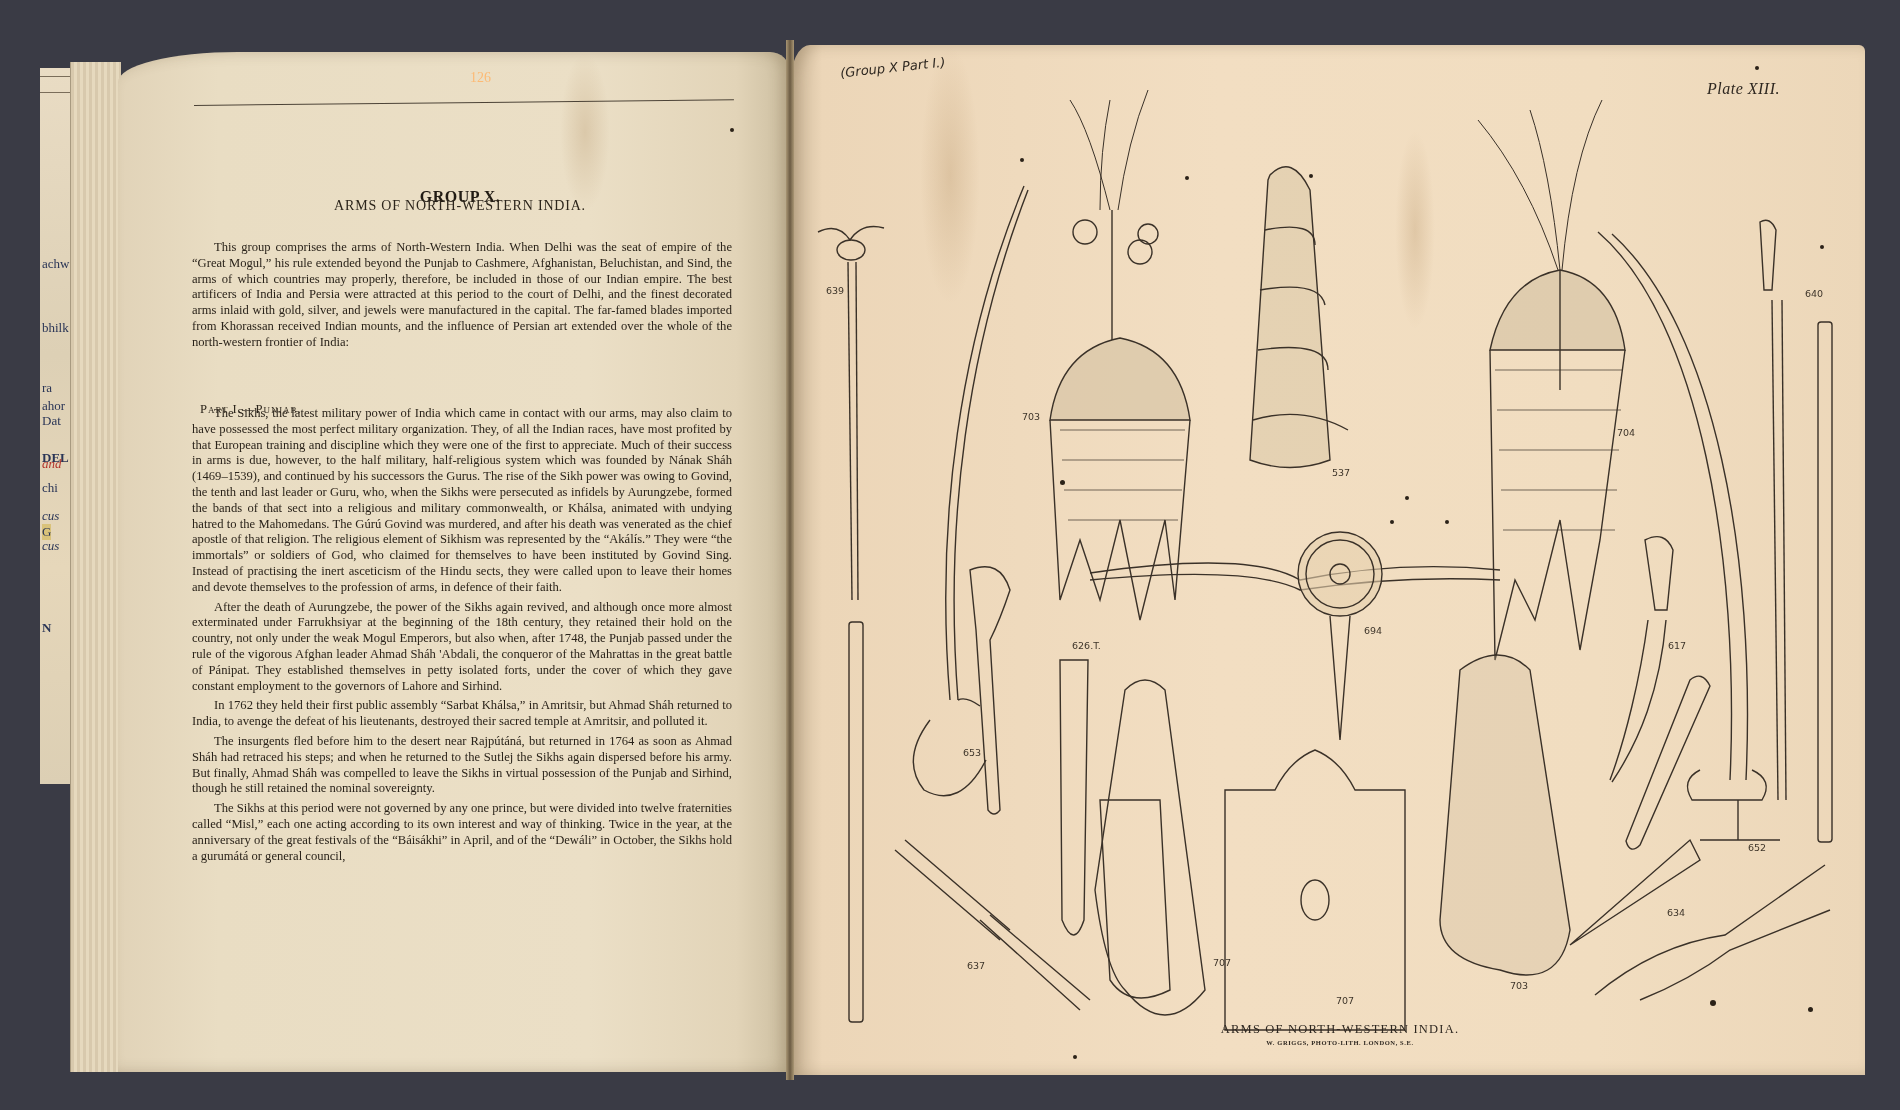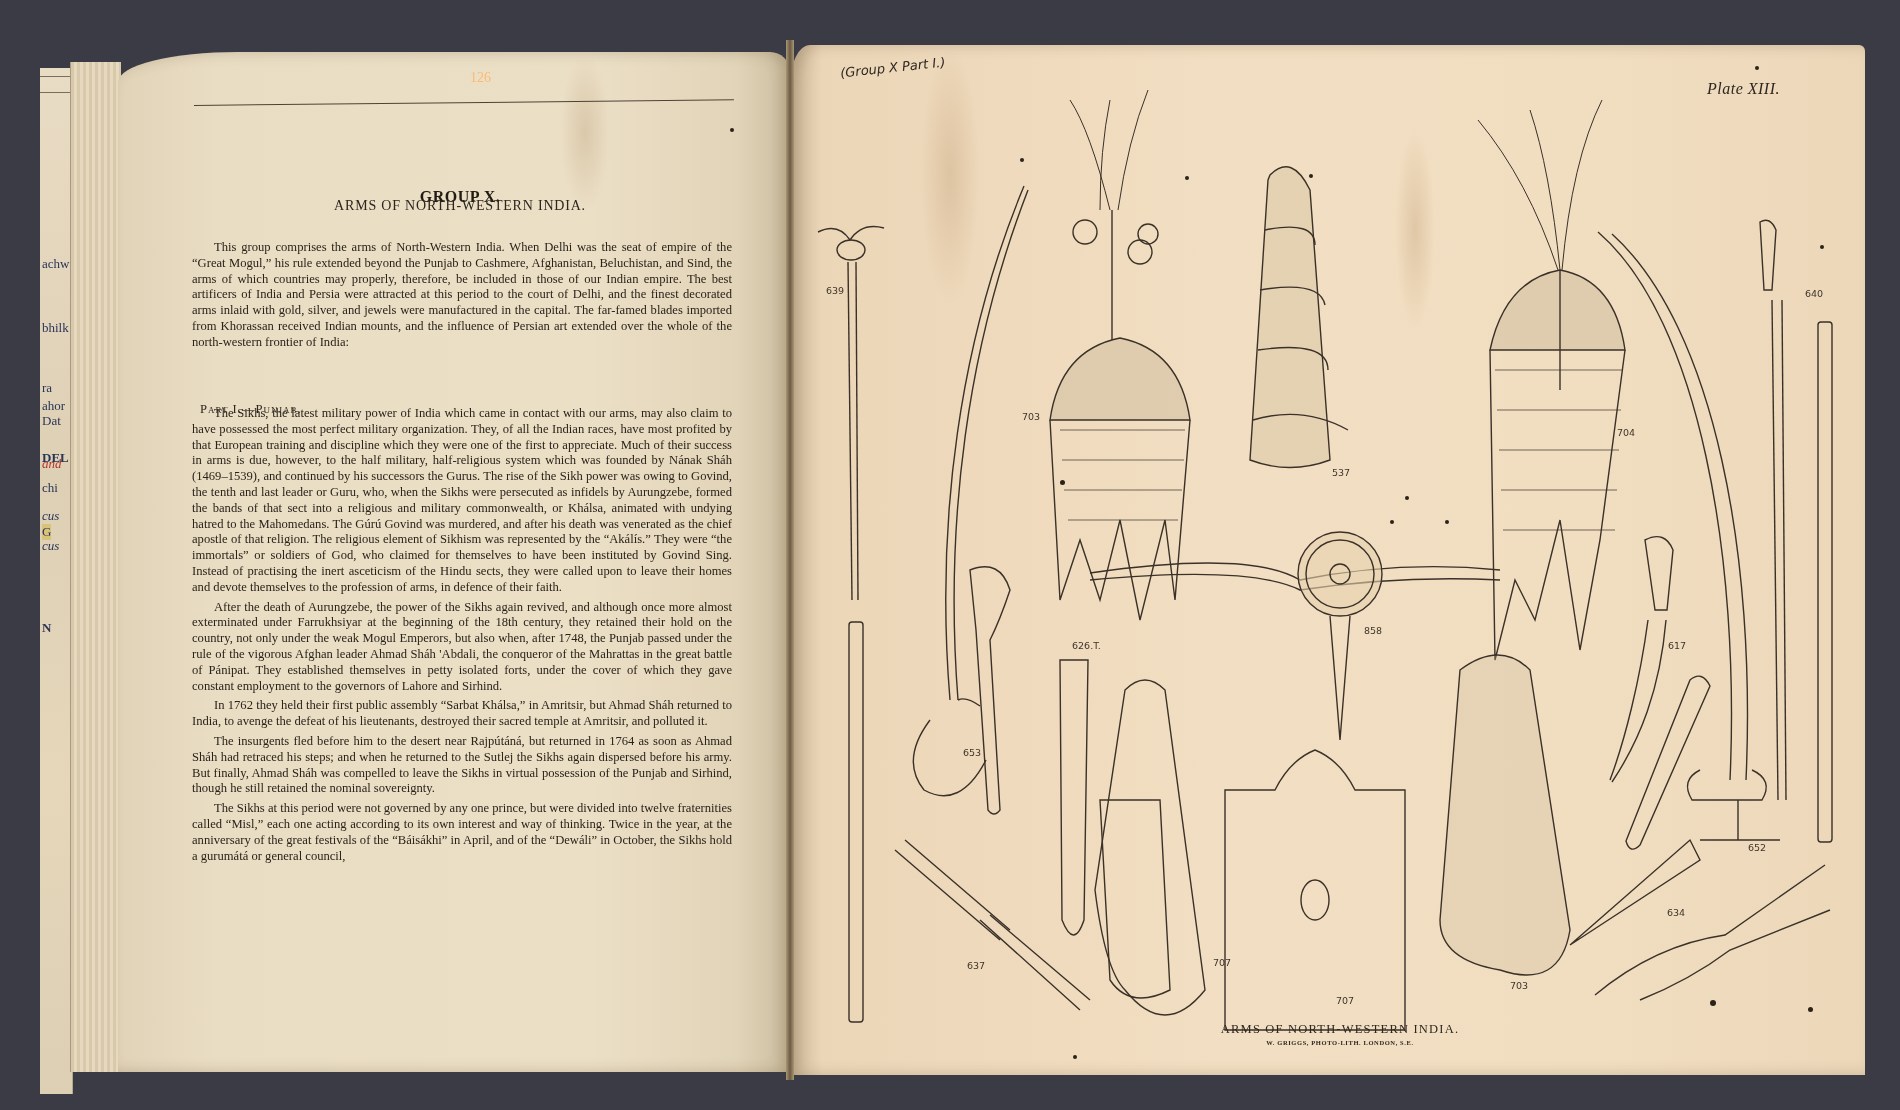"achw" .map-strip { height: 1026px -> 716px }
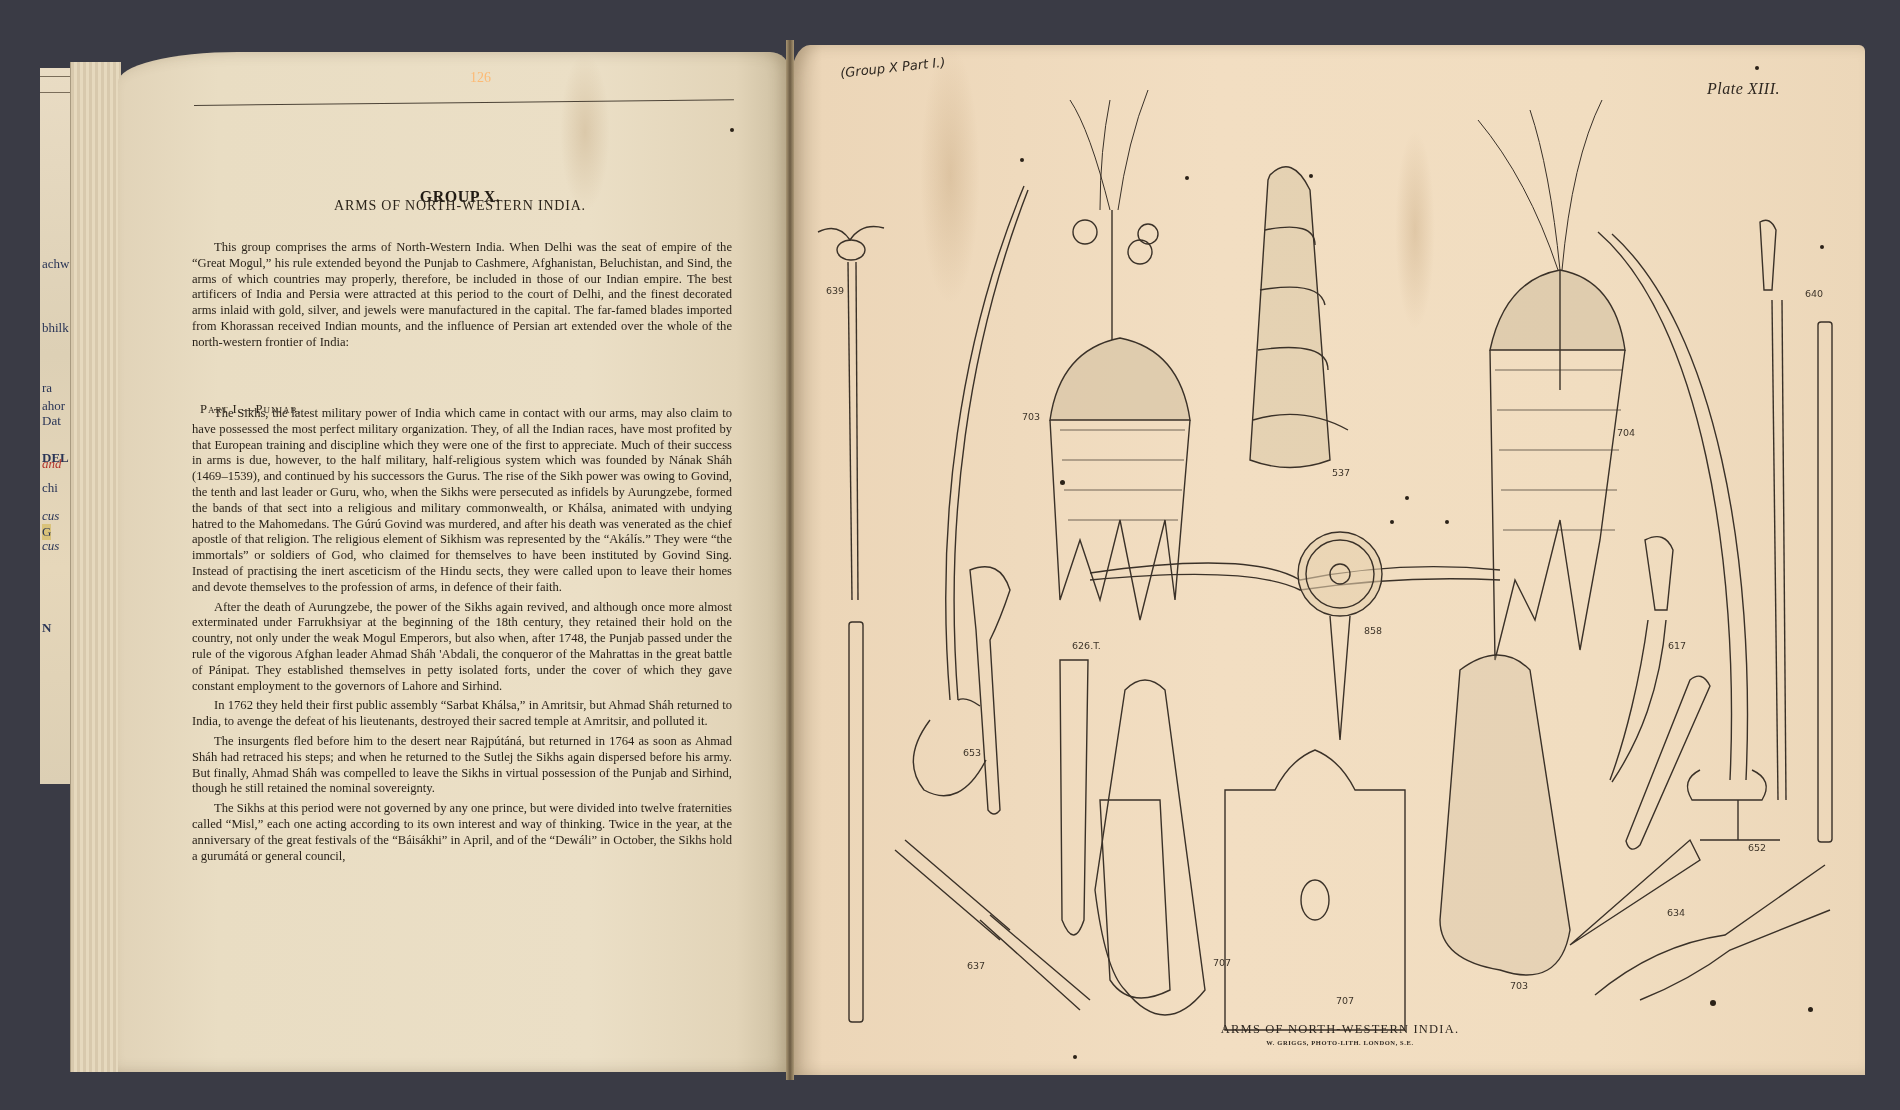"858" span.num { text: 858 -> 694 }
